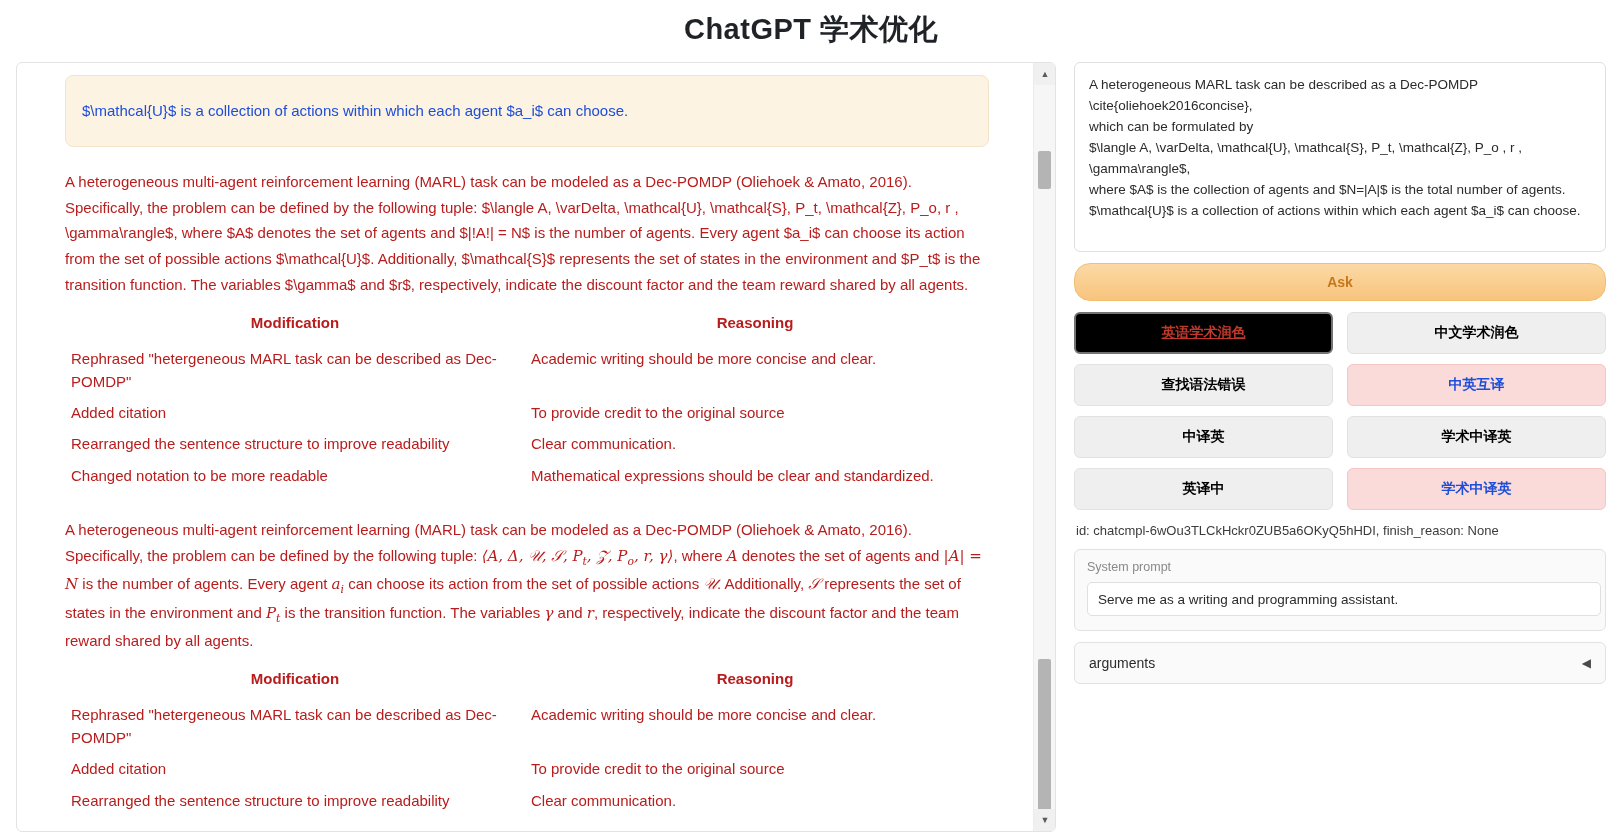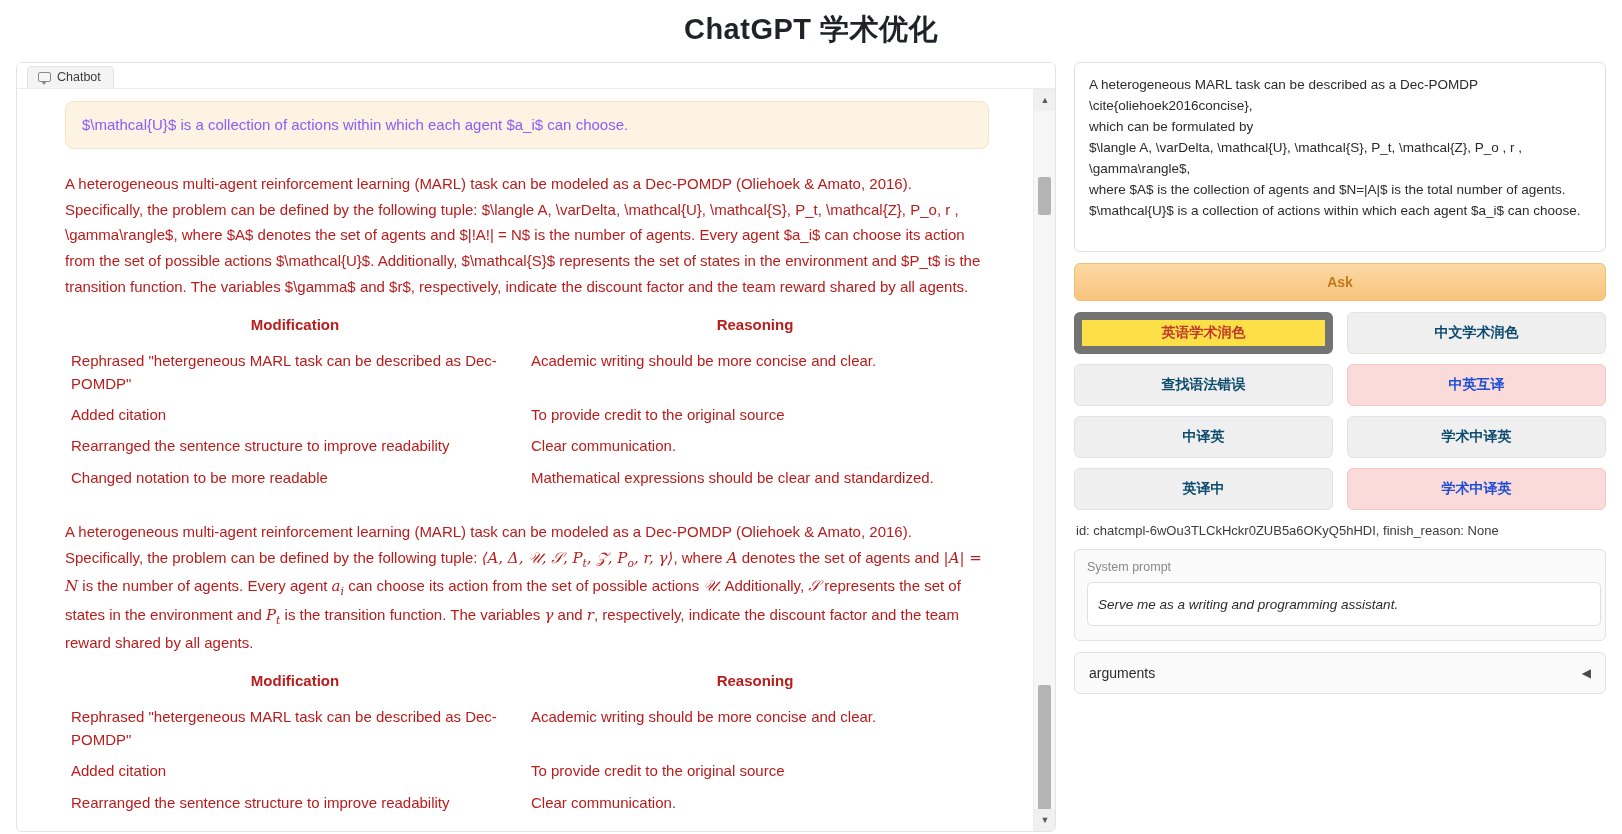"Chatbot" div.chat-tabbar { html: <div> <div> <span></span> <span>Chatbot</span> </div> </div> -> none }
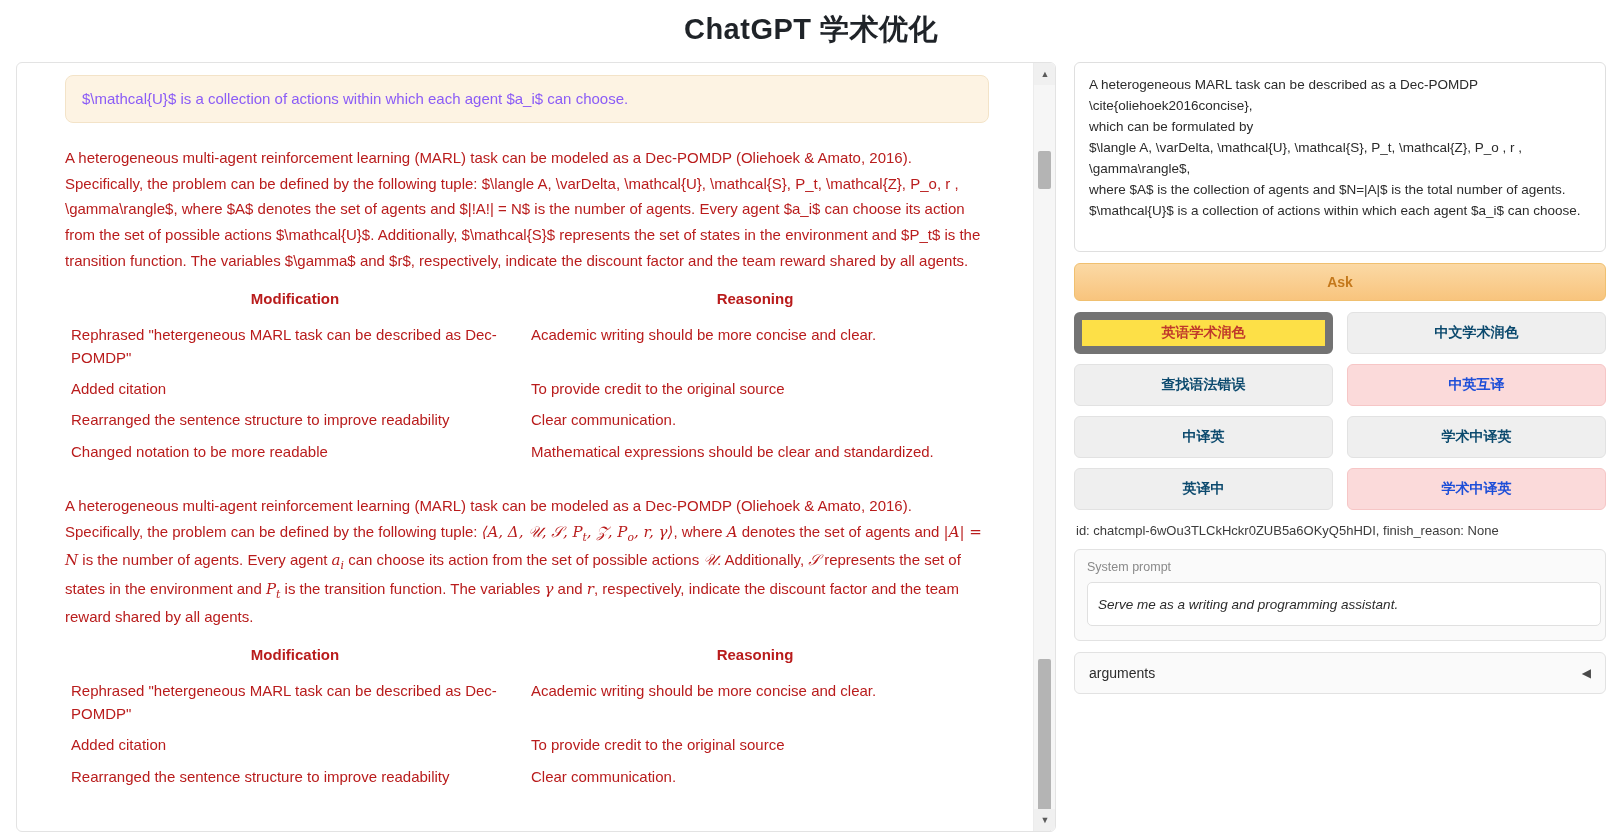"$\mathcal{U}$ is a collection of" .msg-user { color: #8b5cf6 -> #1d4ed8; padding: 12px 16px -> 24px 16px }
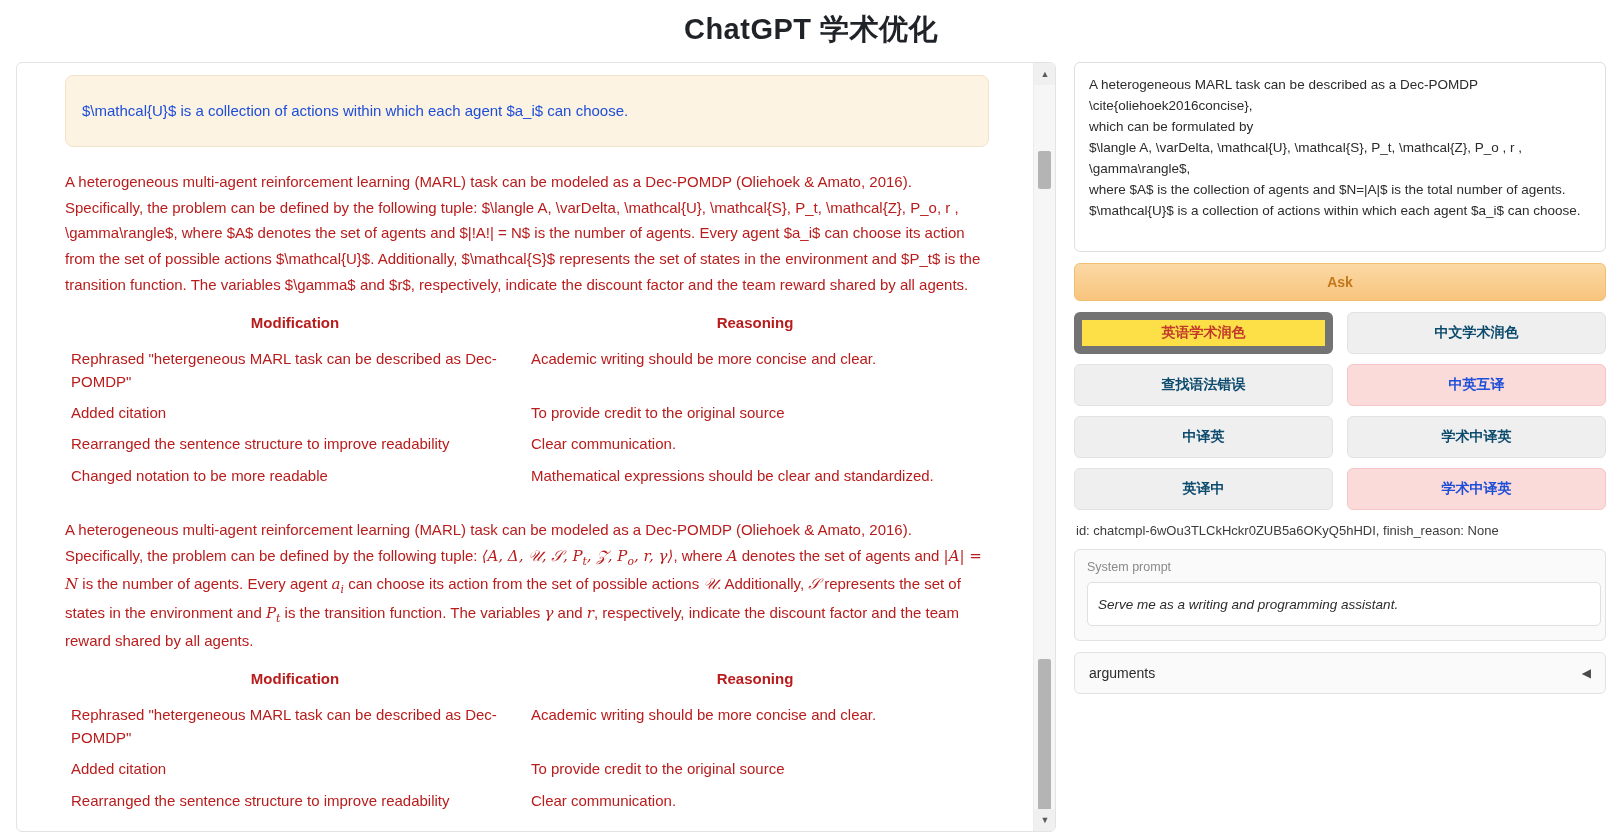"Ask" .ask-btn { border-radius: 6px -> 16px }
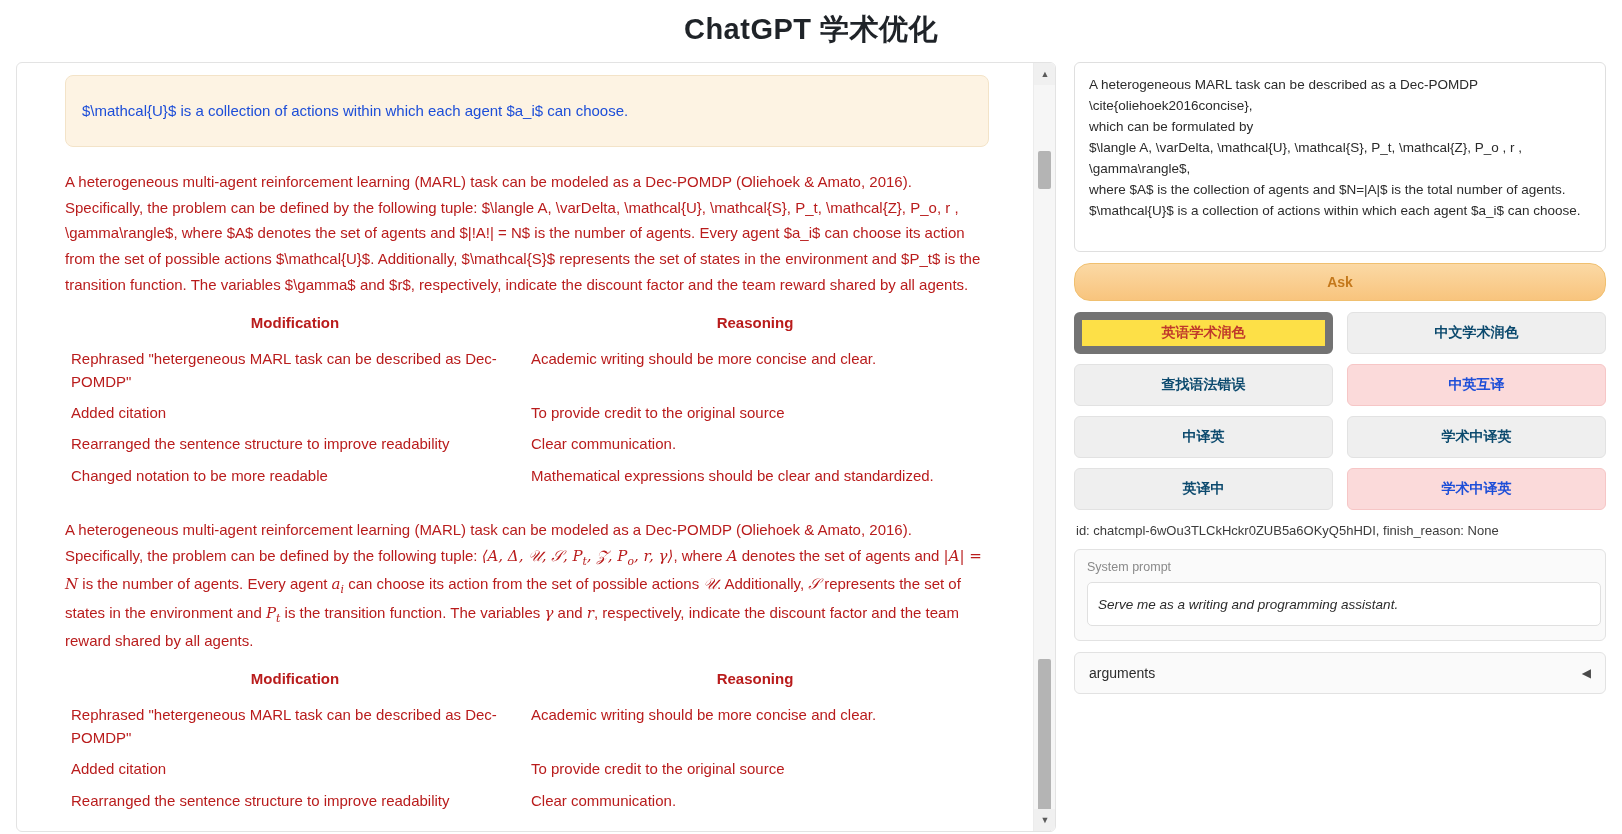"英语学术润色" .act-btn.selected { background: #fde047 -> #000000; border: 8px solid #737373 -> 2px solid #737373; text-decoration: none -> underline }
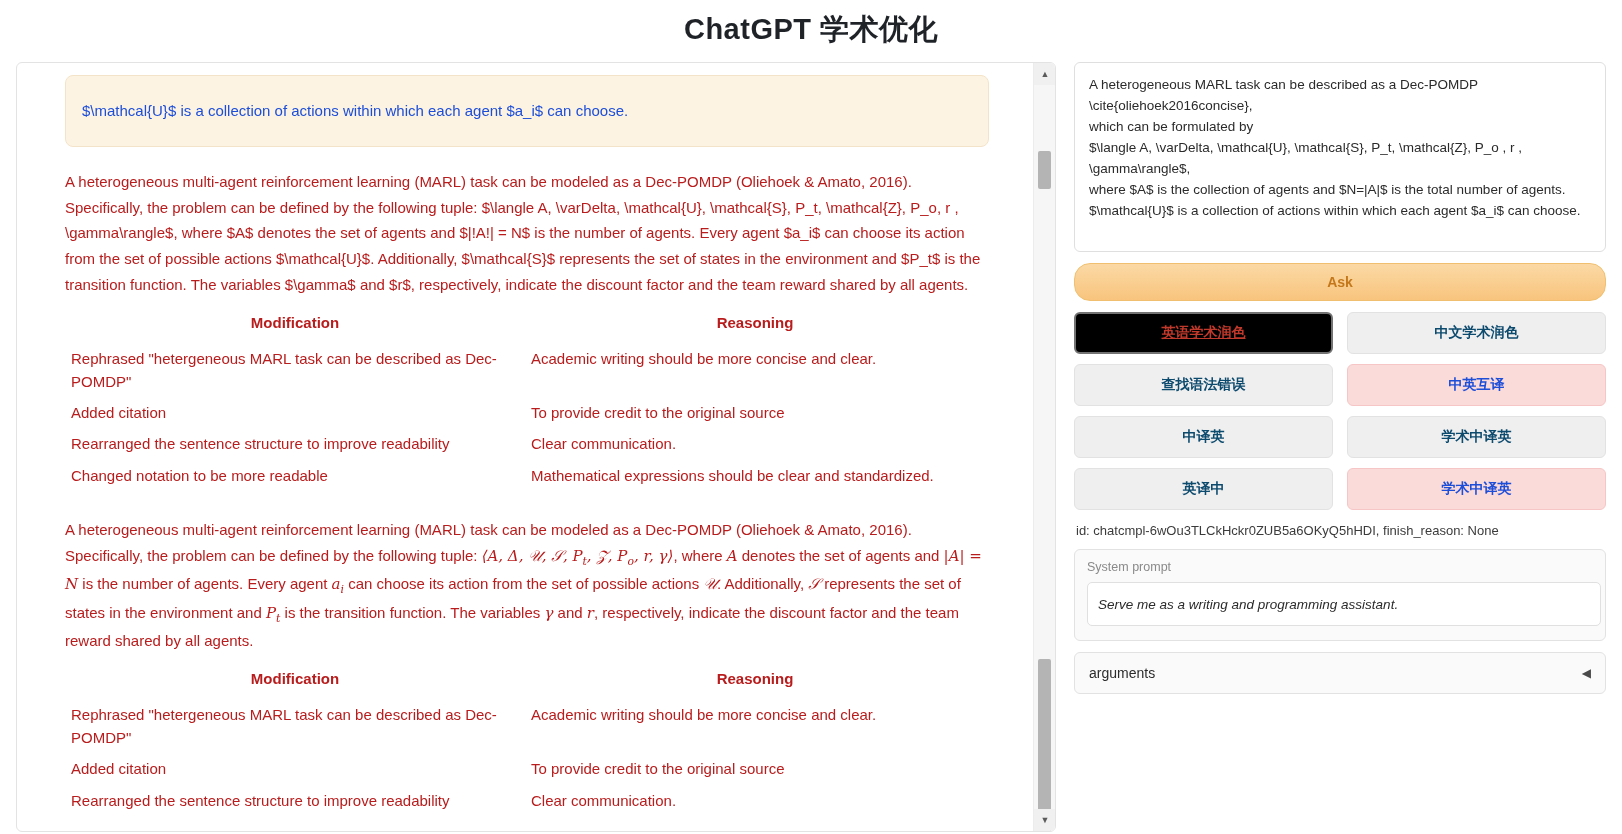"中文学术润色" .act-btn { color: #0c4a6e -> #000000 }
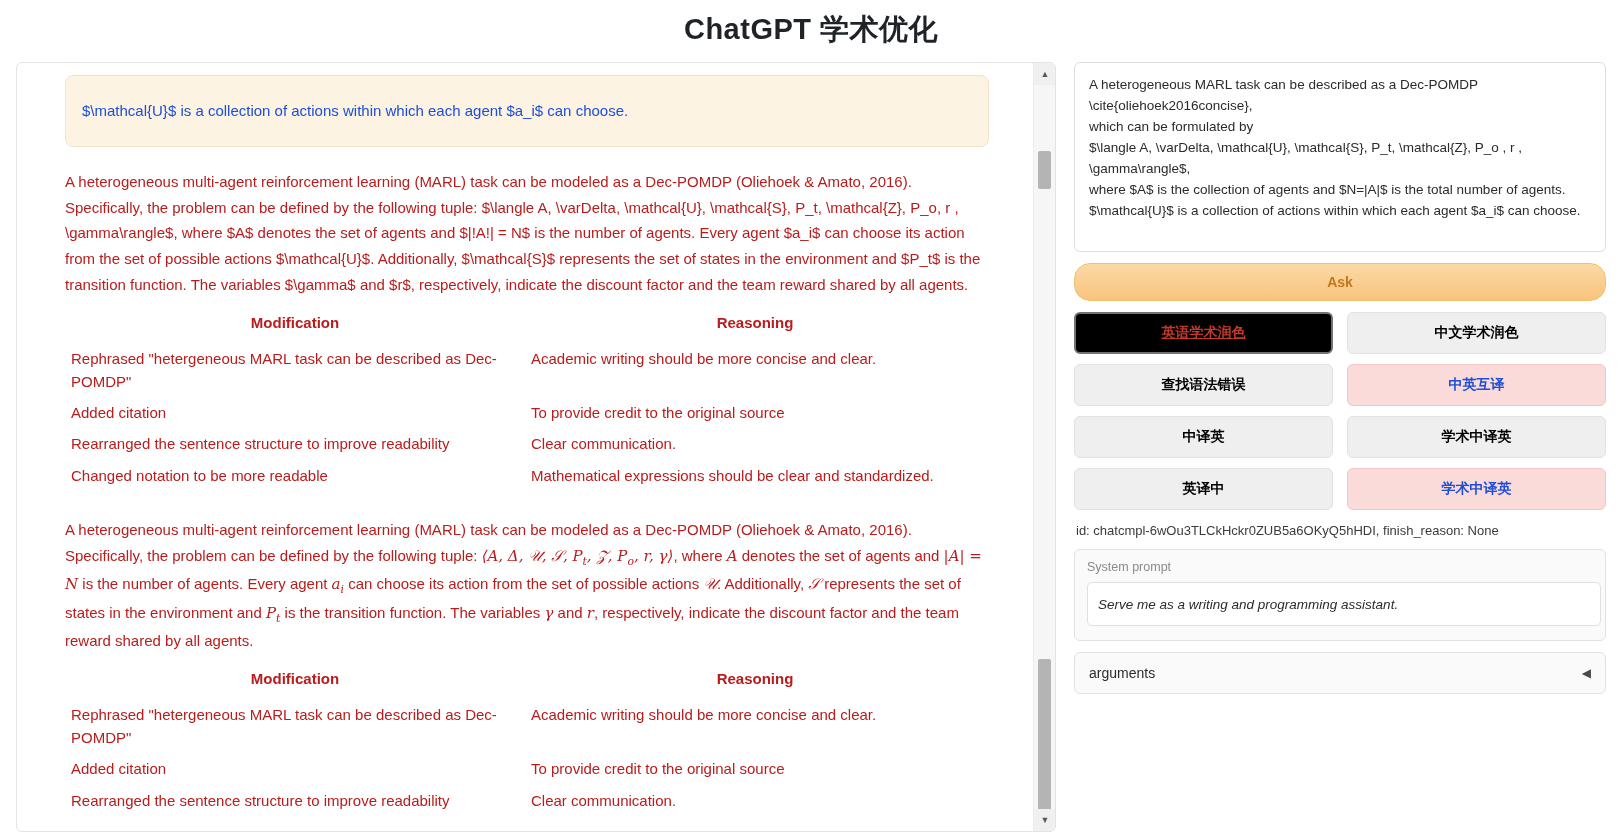"Serve me as a writing" .sys-input { font-style: italic -> none; height: 44px -> 34px }
